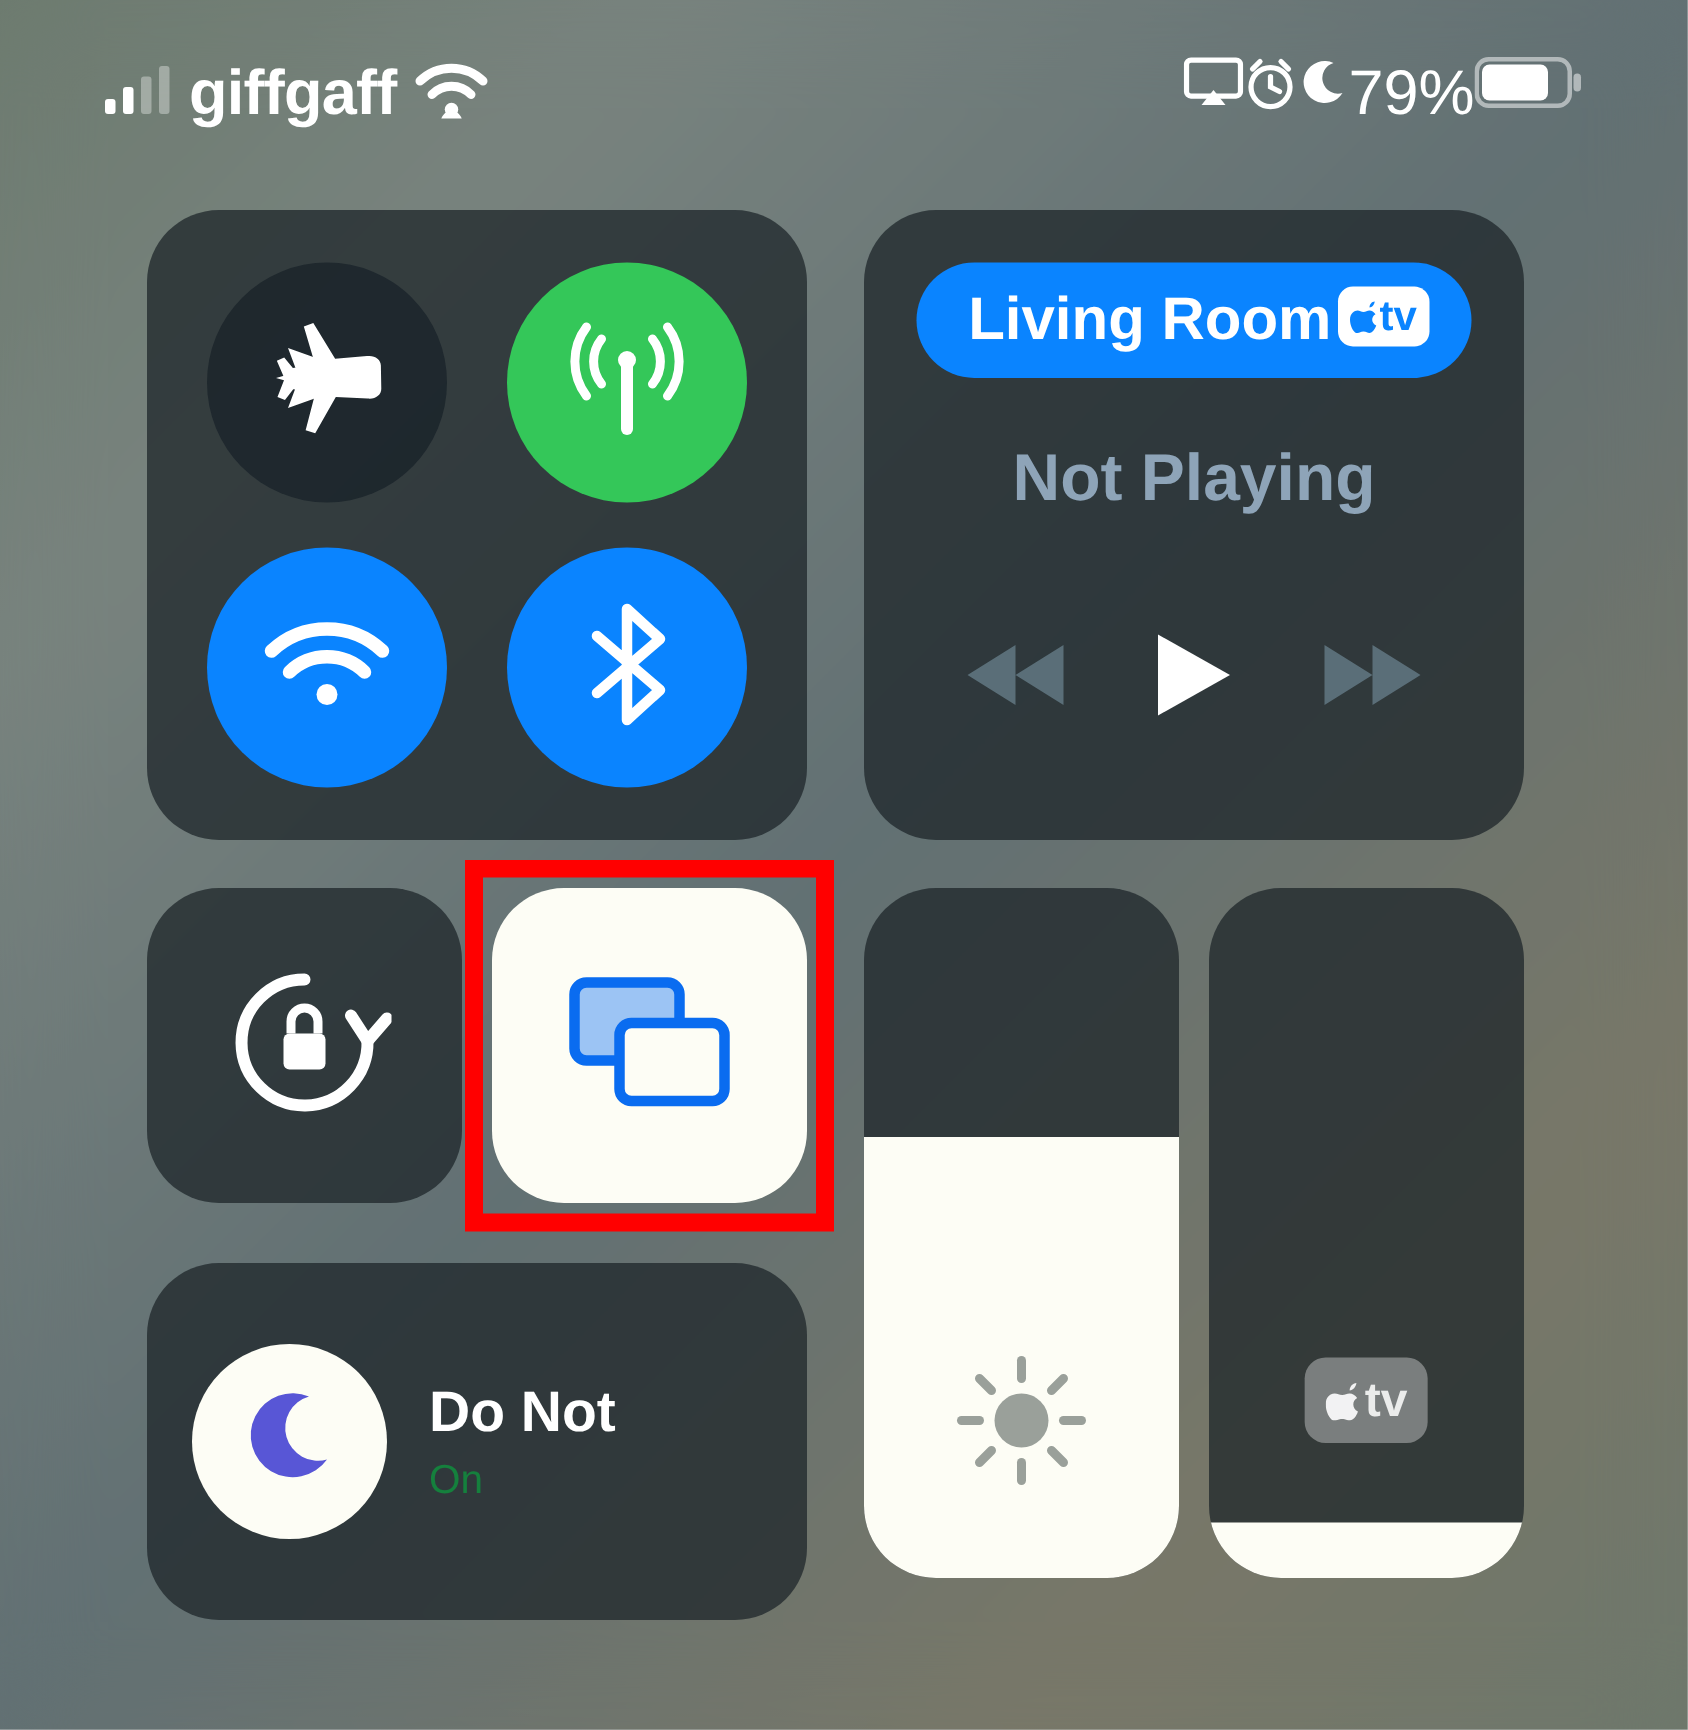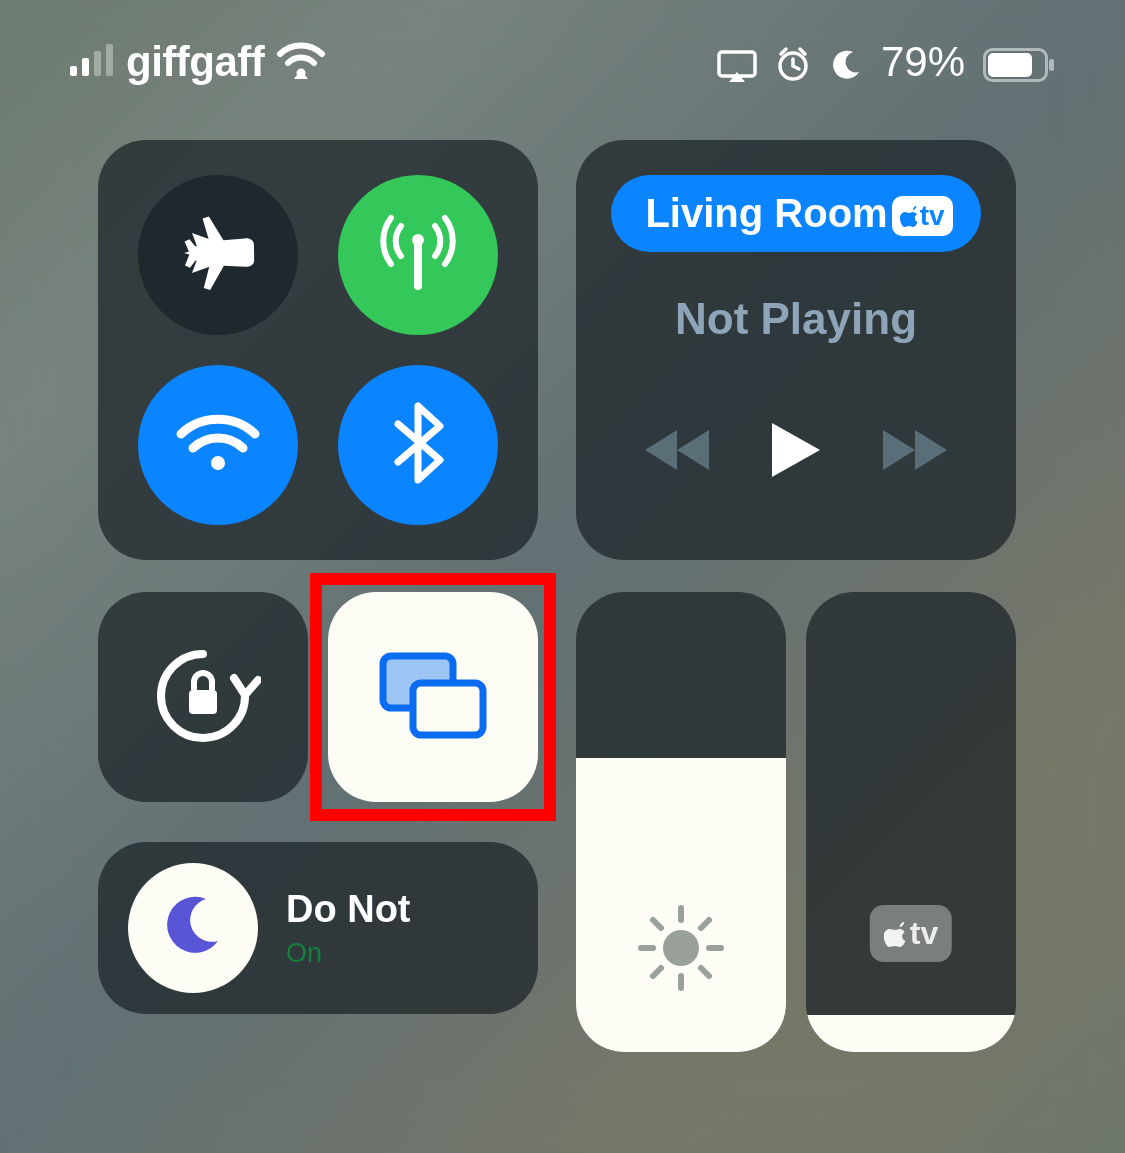"79%" .status-right { align-items: flex-end -> flex-start; gap: 18px -> none }
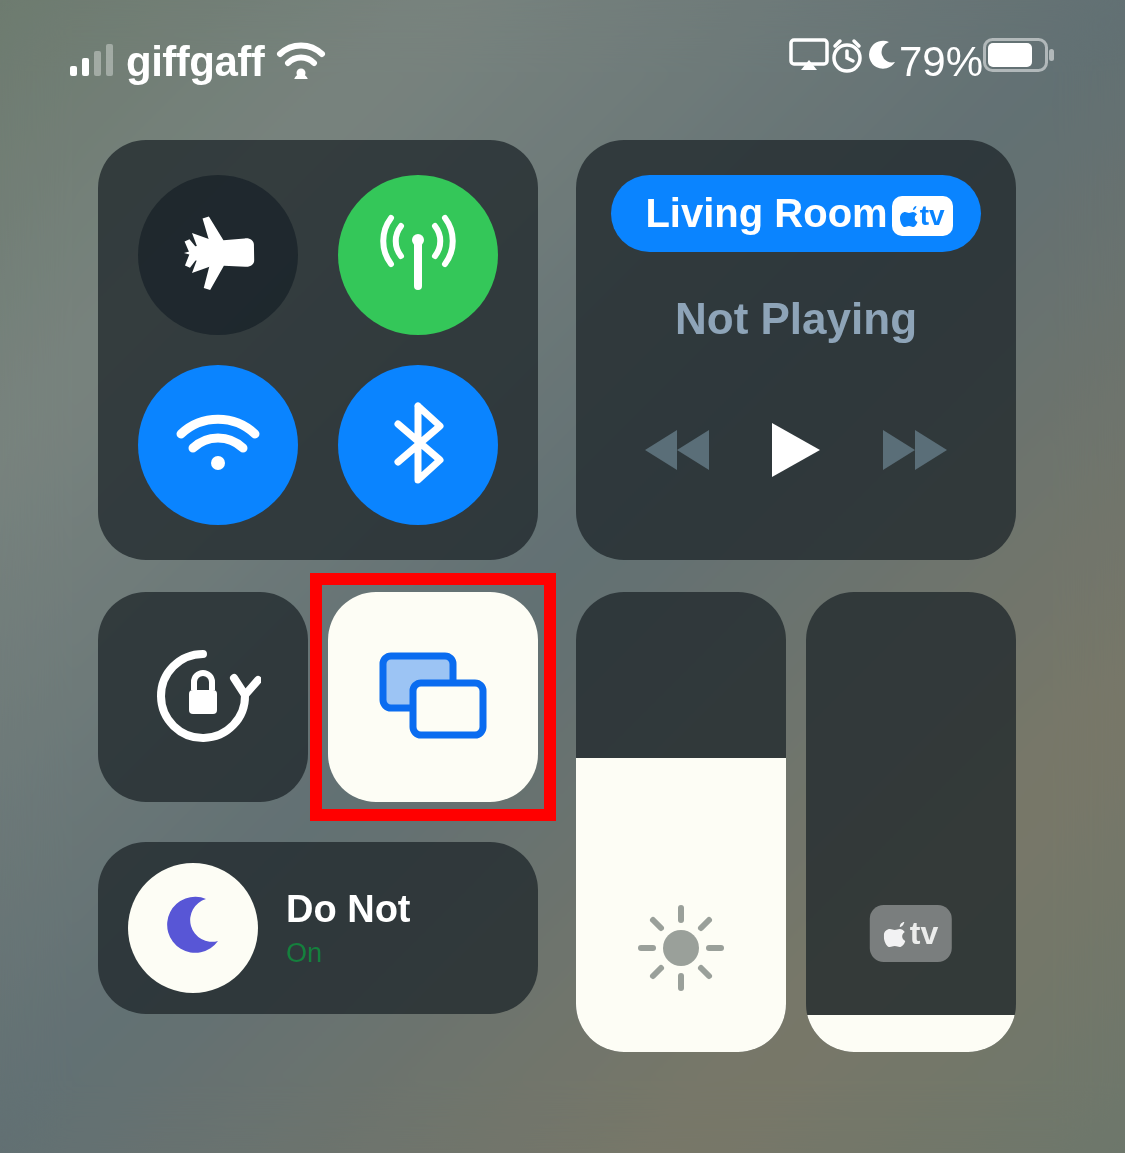"Living Room" .pill { align-items: flex-end -> flex-start }
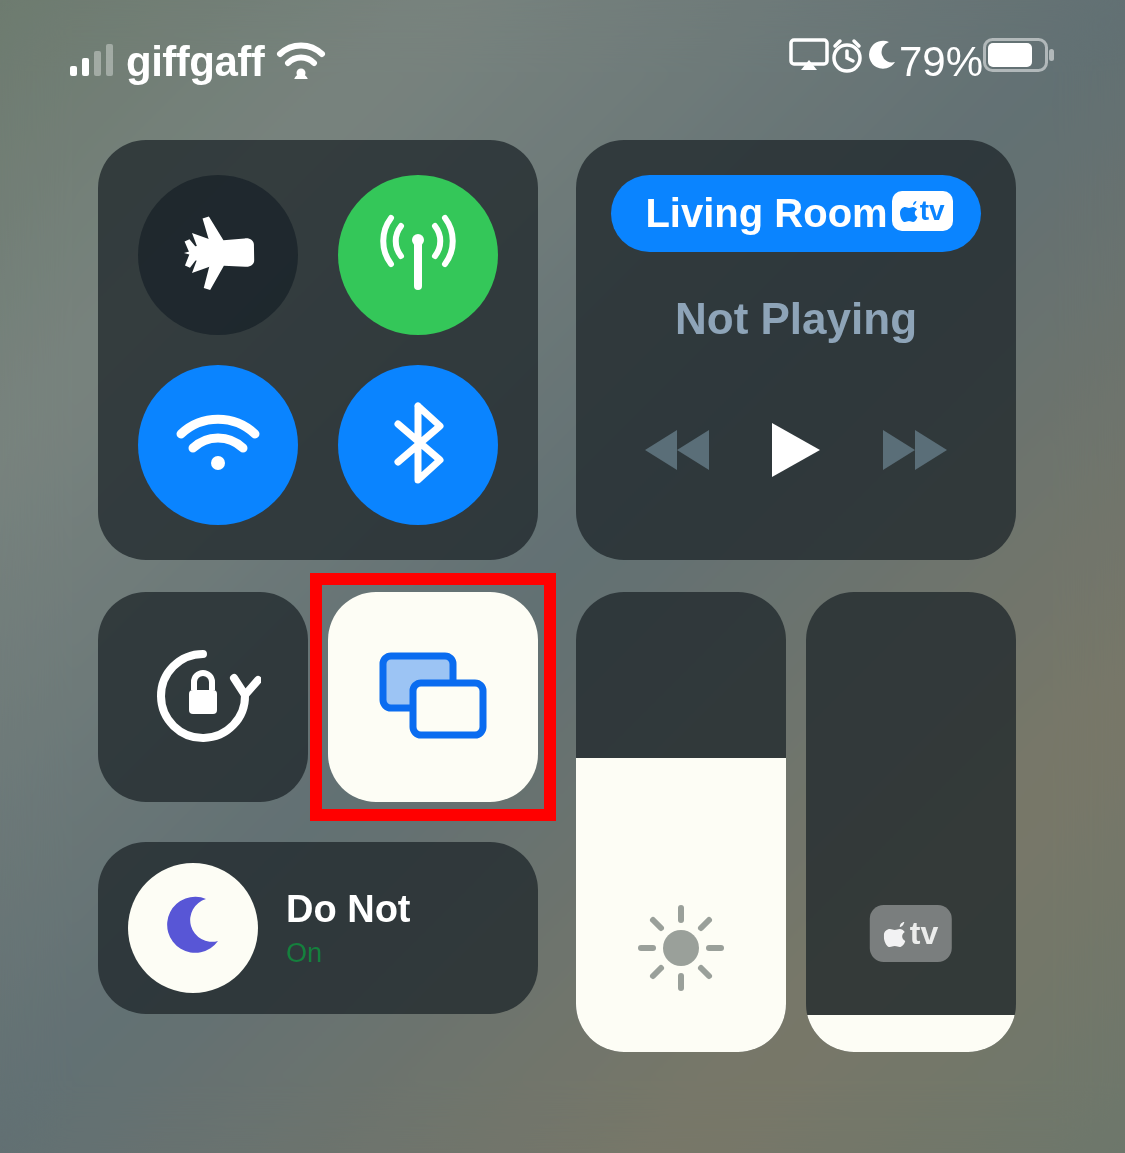"Do Not" .dnd { height: 172px -> 238px }
